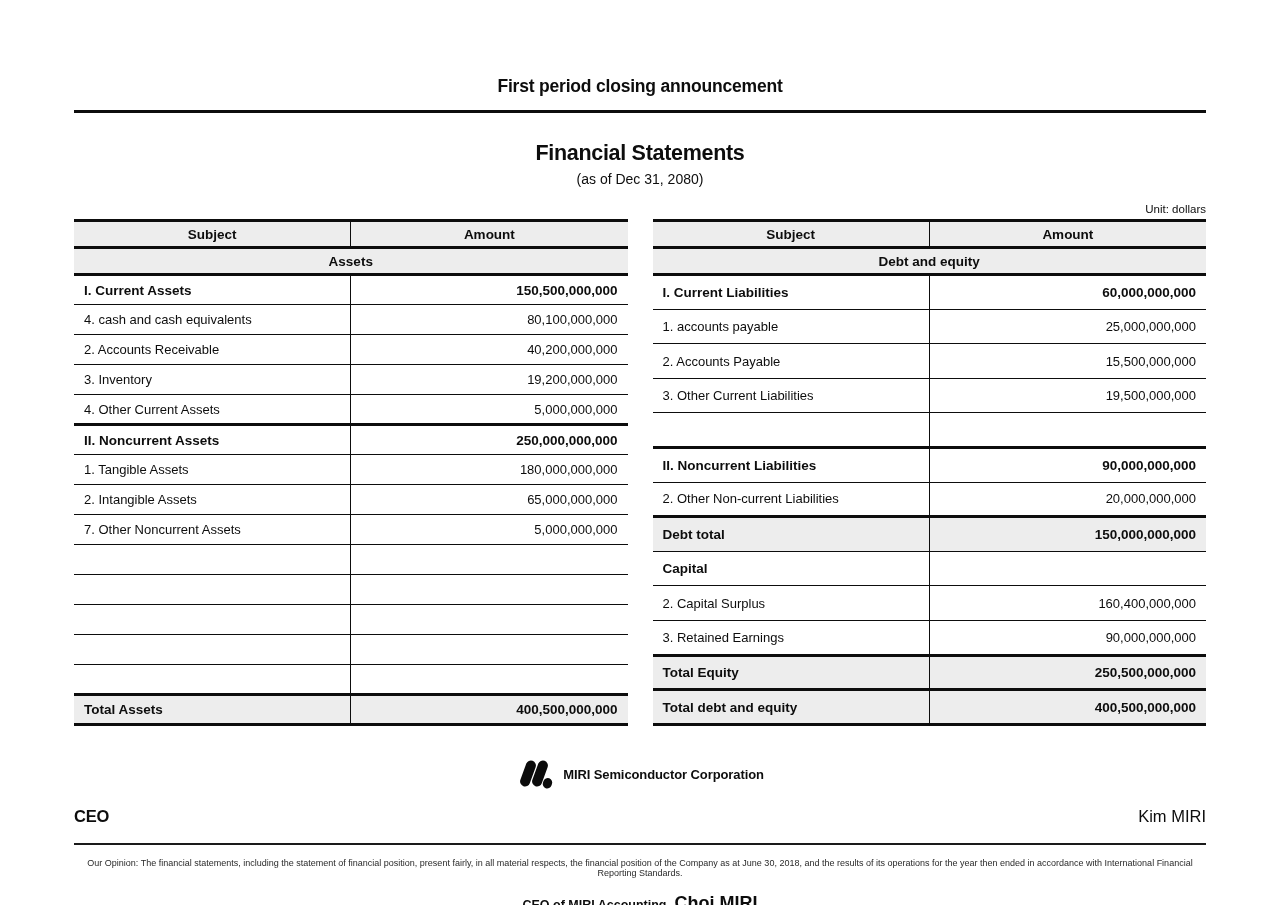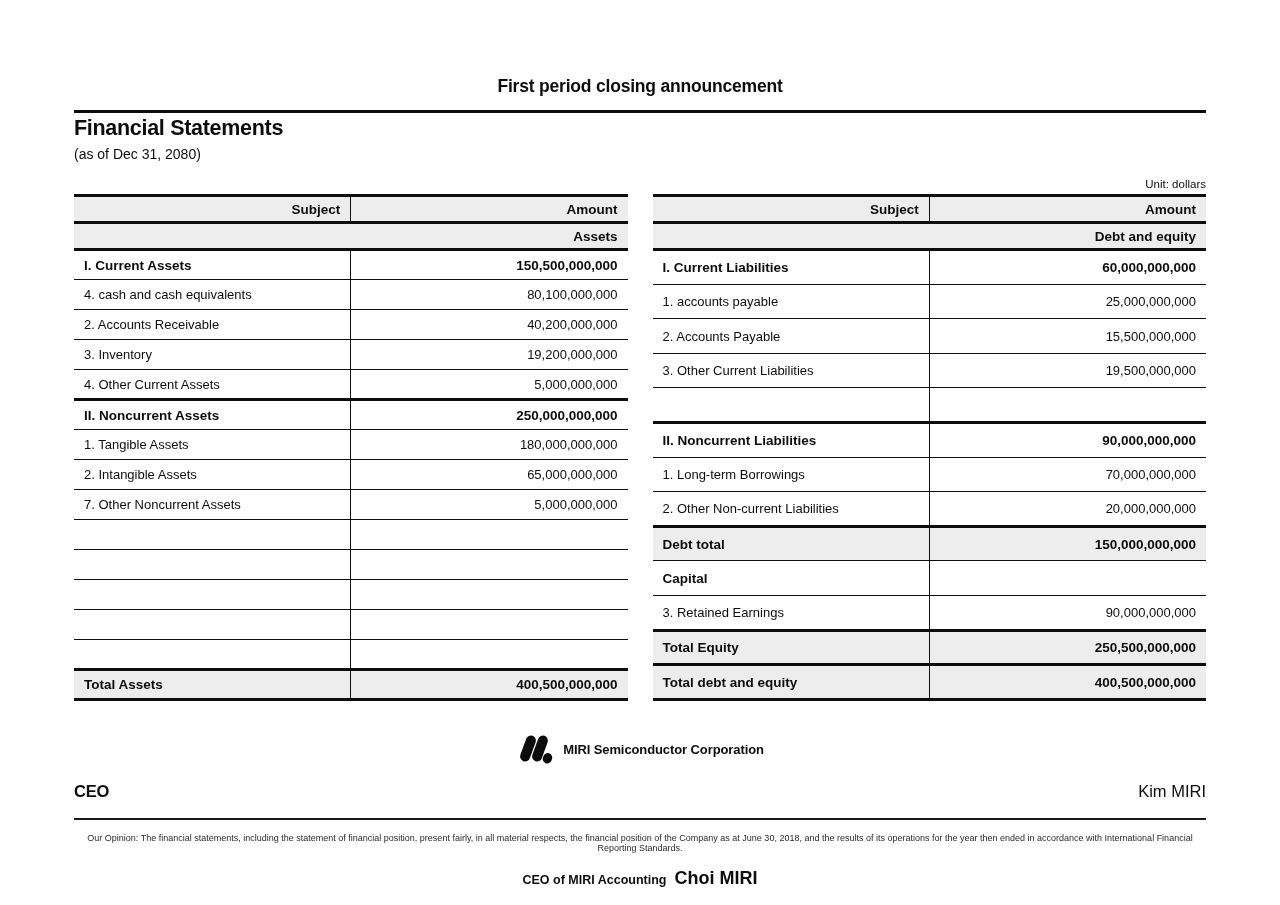"Financial Statements" .fs-title { margin-top: 3px -> 28px; text-align: none -> center }
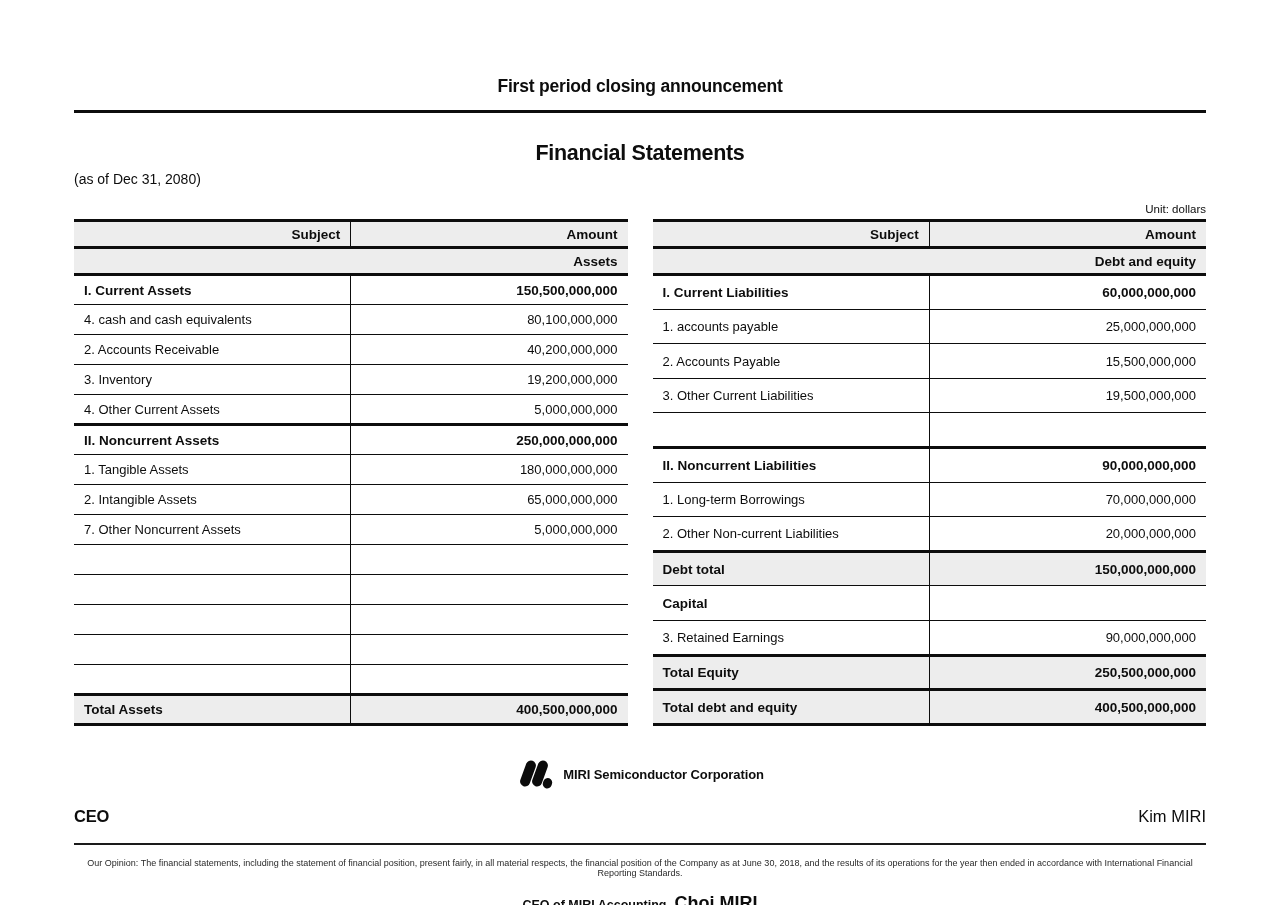"(as of Dec 31, 2080)" .fs-subtitle { text-align: left -> center }
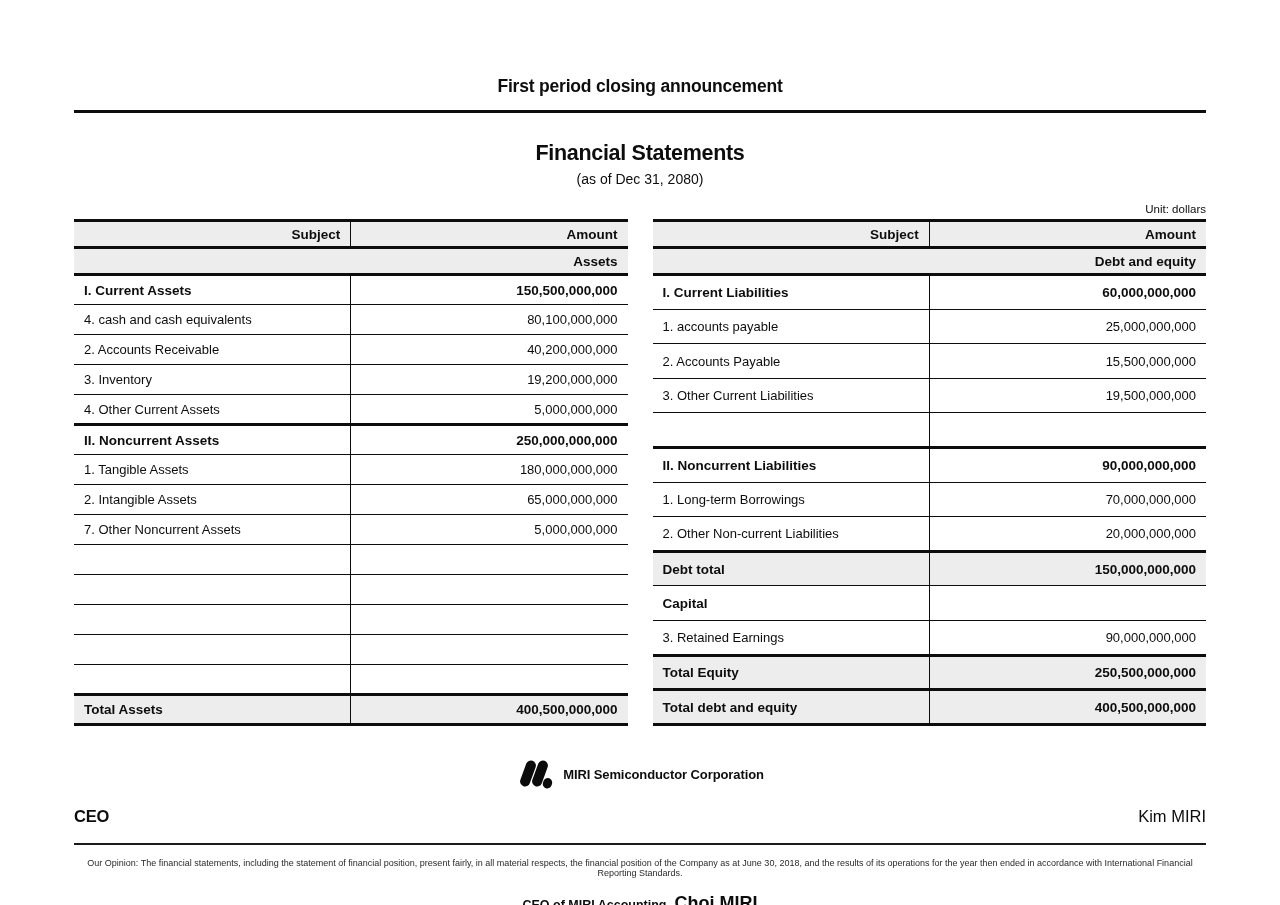"Subject" tr.col-head th, tr.sec-head th { text-align: right -> center }
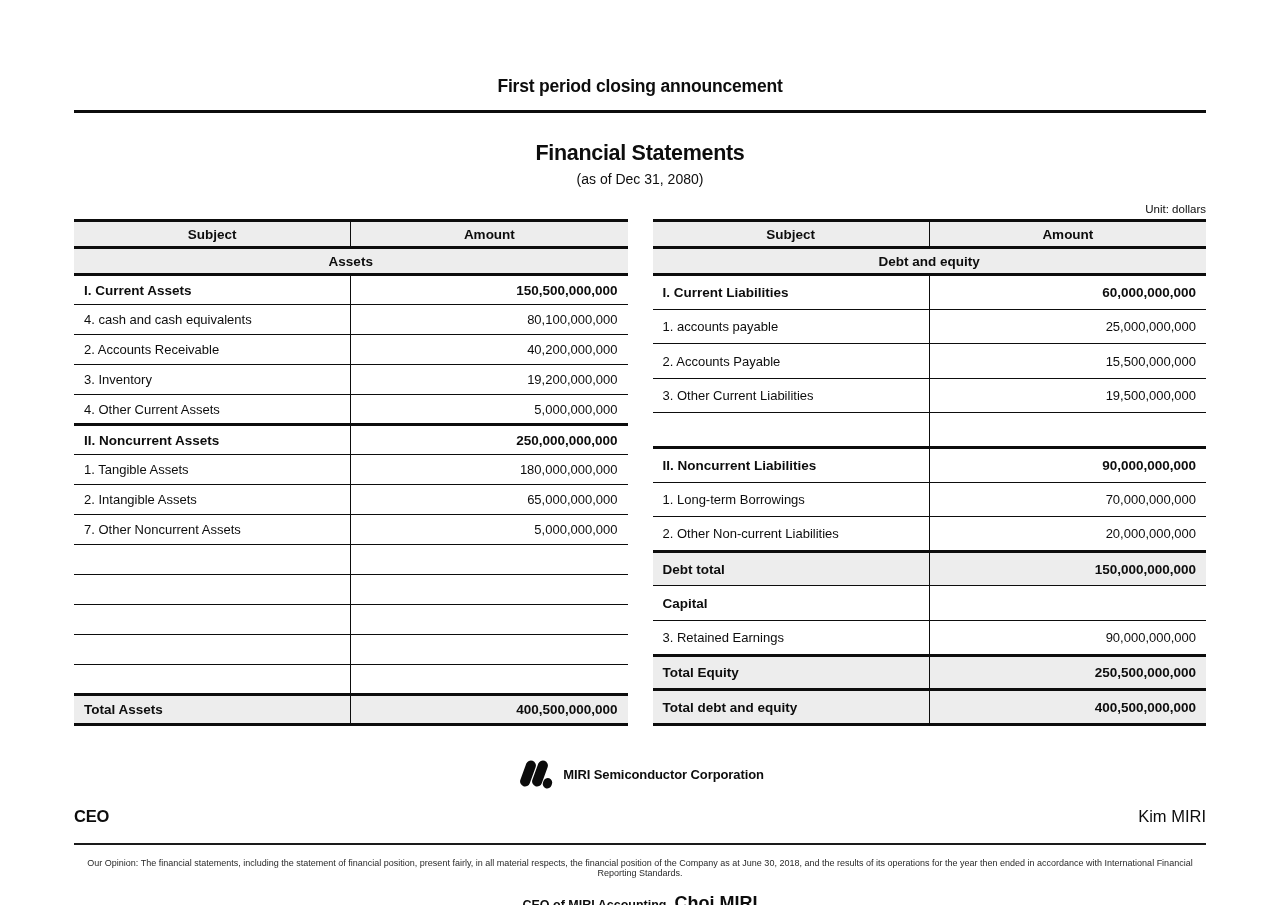"1. Long-term Borrowings" tr.r-item { html: <tr> <td>1. Long-term Borrowings</td> <td>70,000,000,000</td> </tr> -> none }
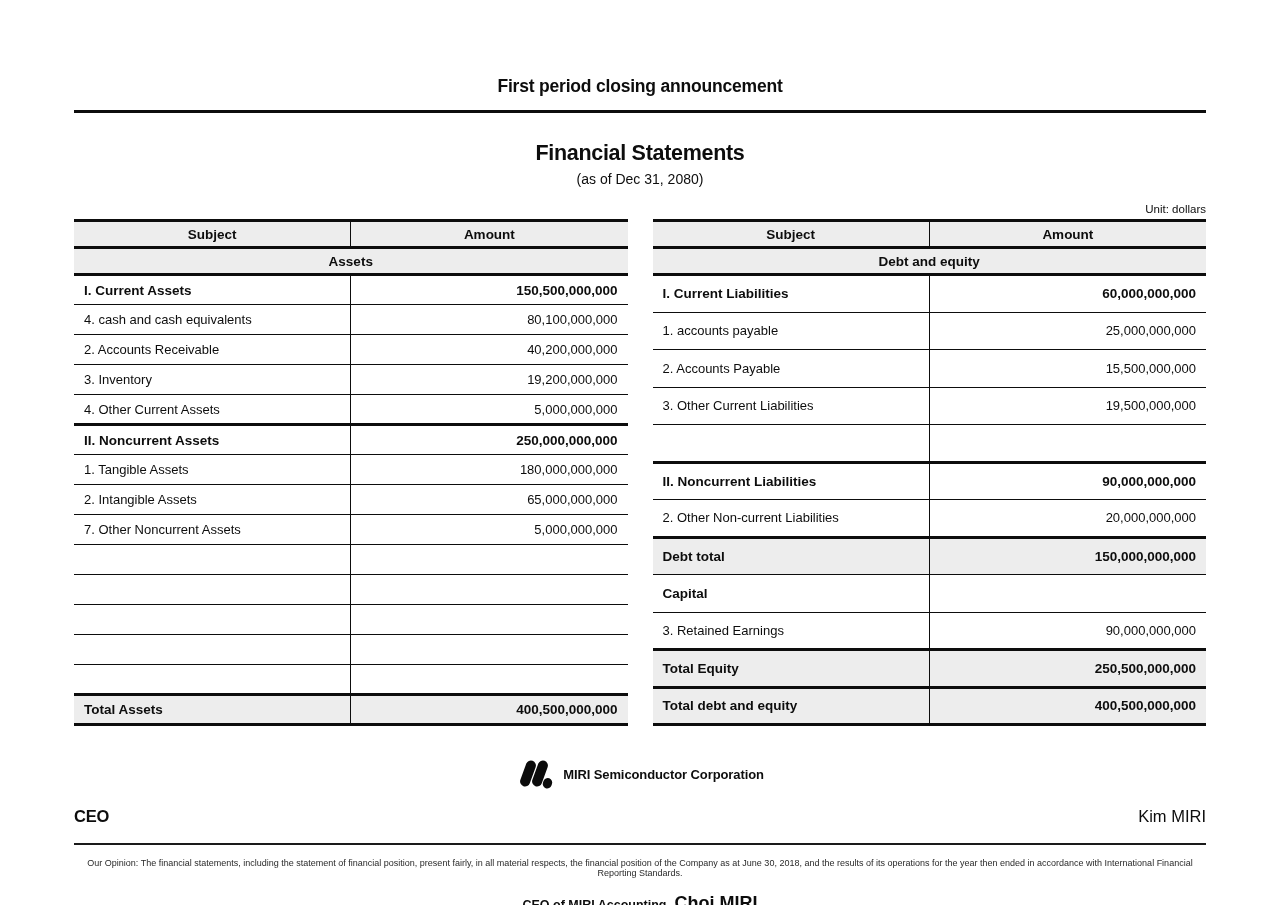"2. Capital Surplus" tr.r-item { html: none -> <tr> <td>2. Capital Surplus</td> <td>160,400,000,000</td> </tr> }
